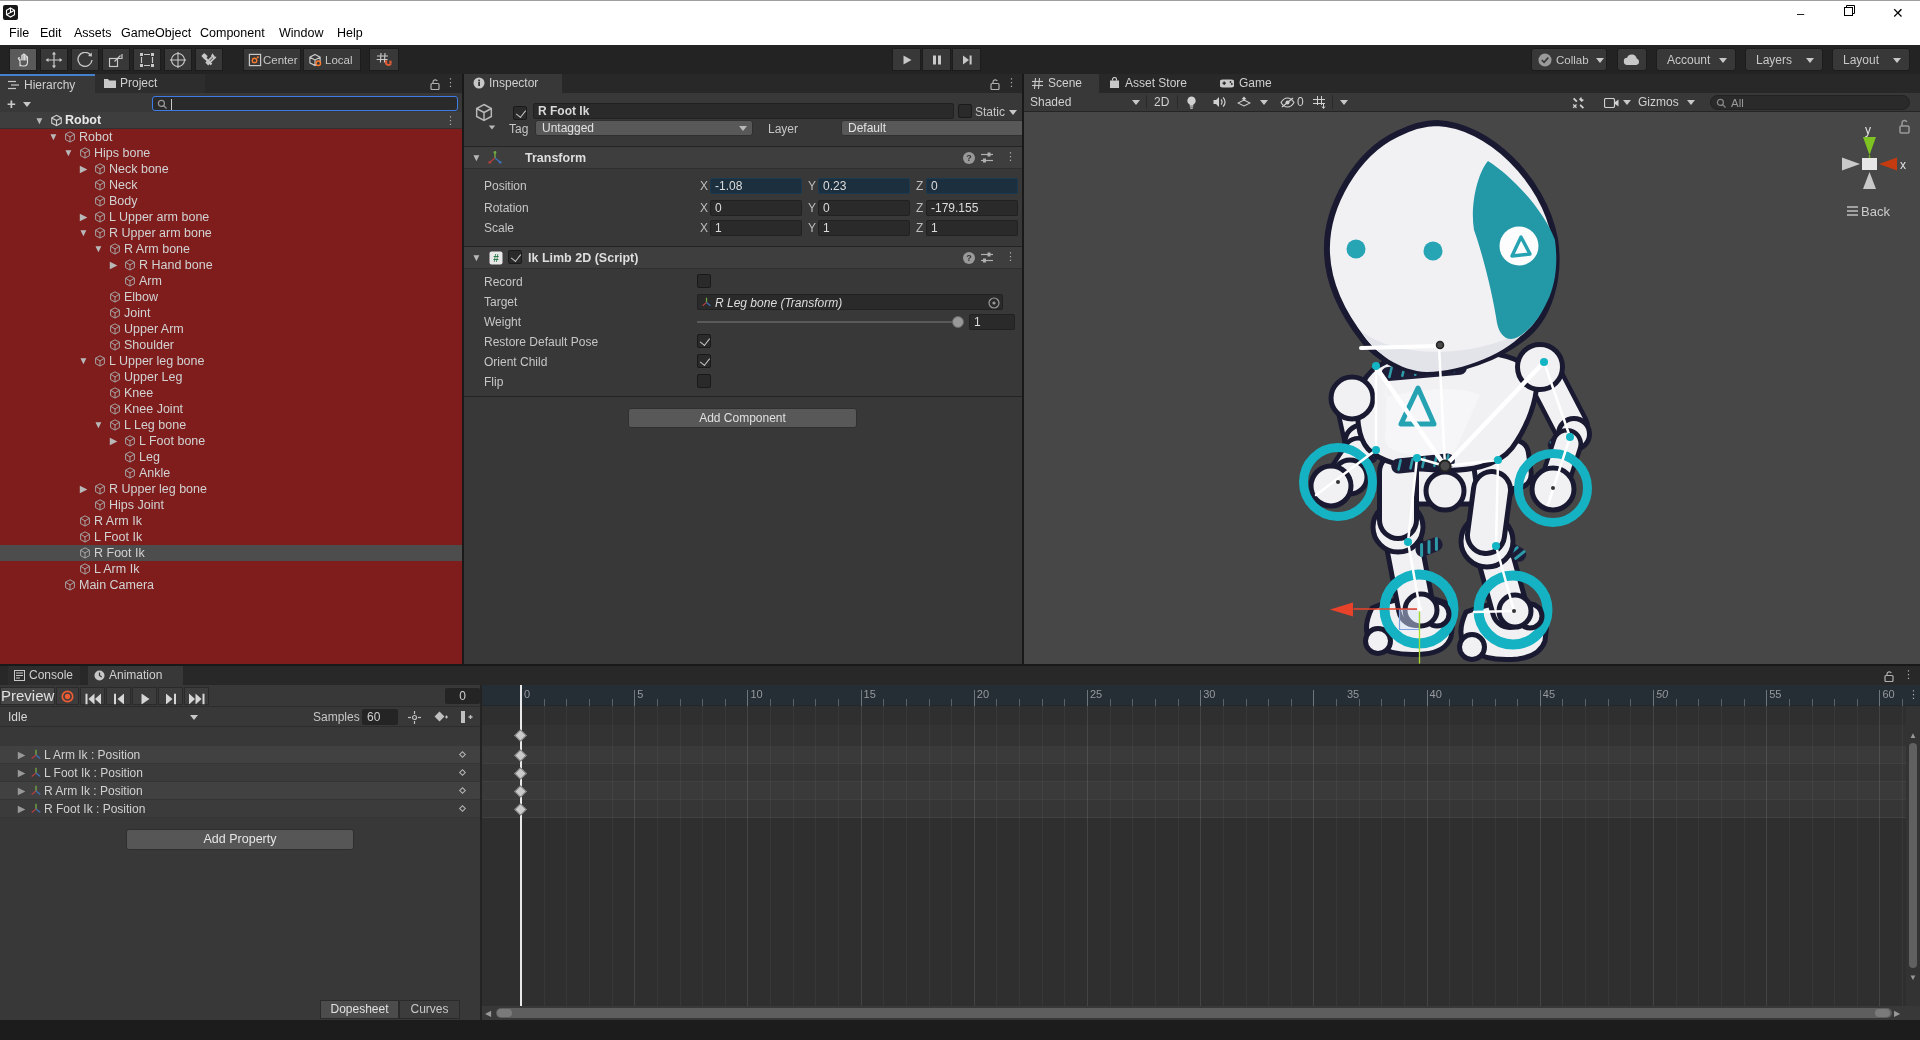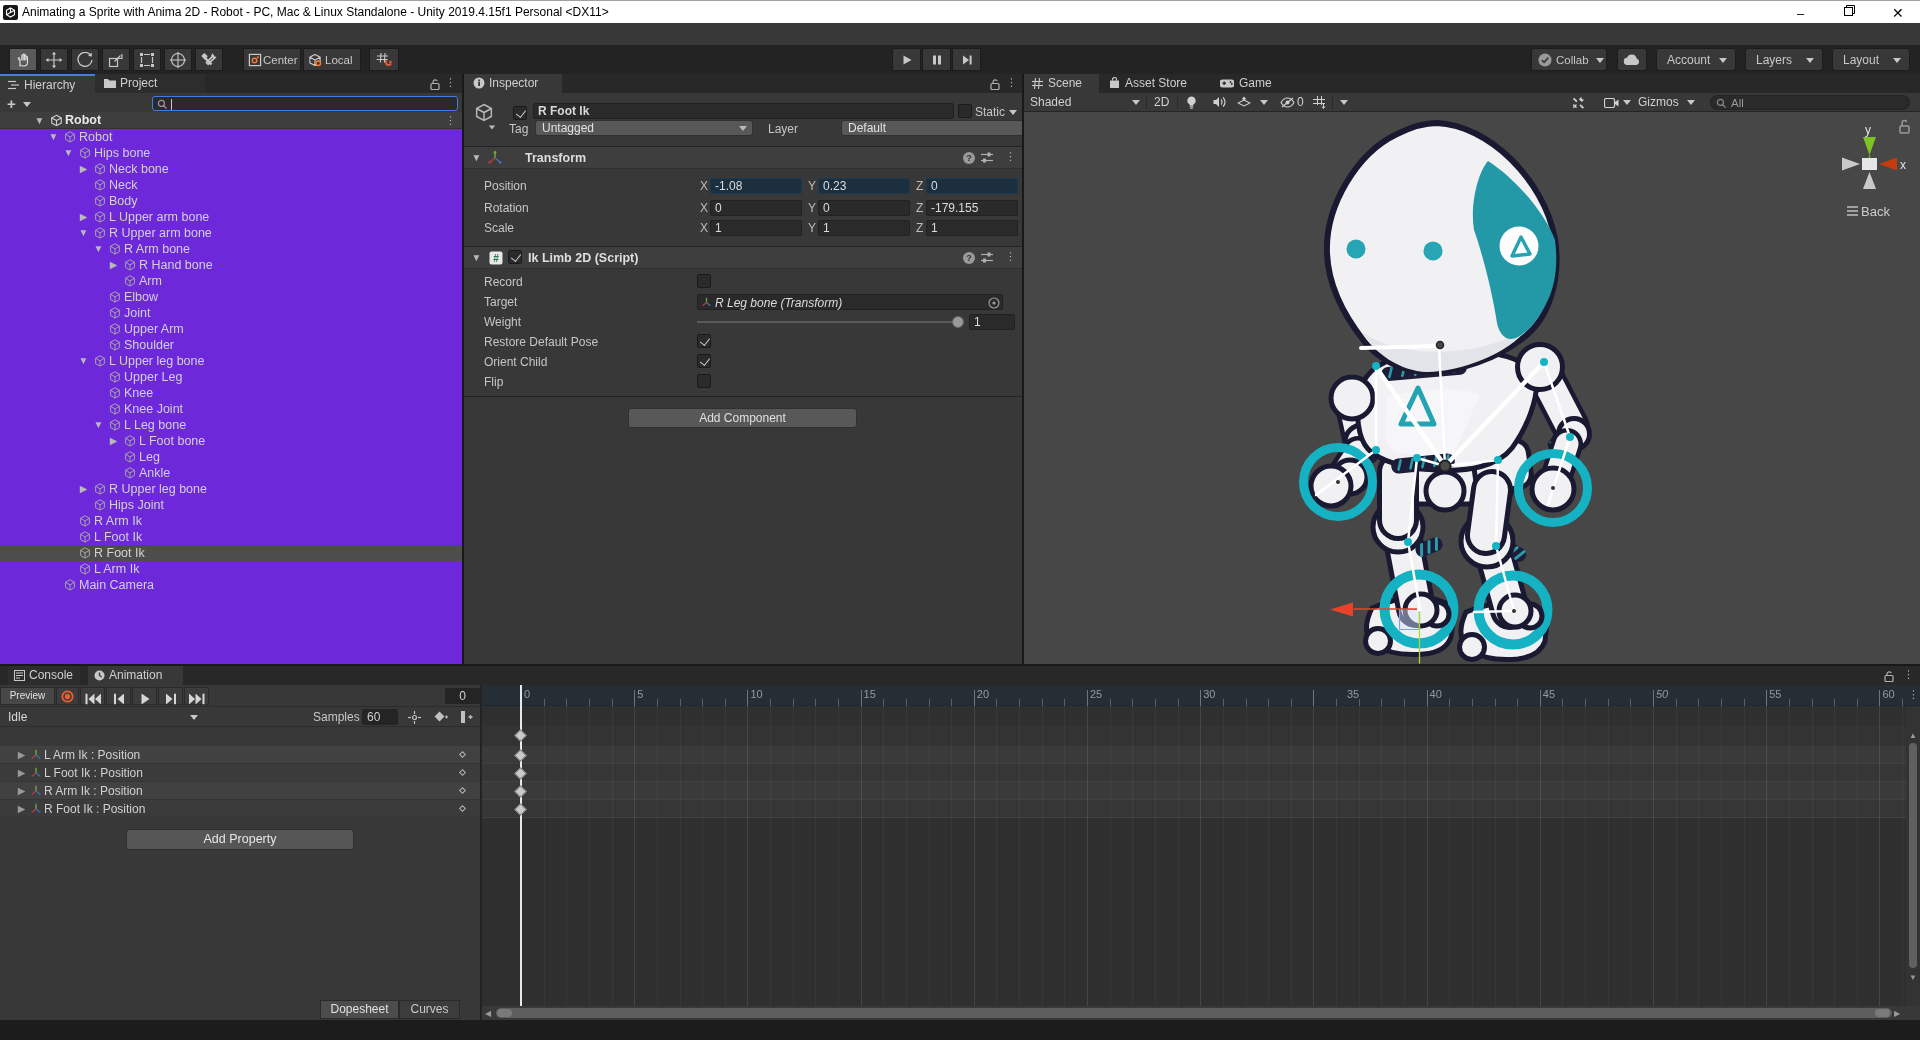"Animating a Sprite with Anima" div.ttl { html: <div>Animating a Sprite with Anima 2D - Robot - PC, Mac &amp; Linux Standalone - Unity 2019.4.15f1 Personal &lt;DX11&gt;</div> -> none }
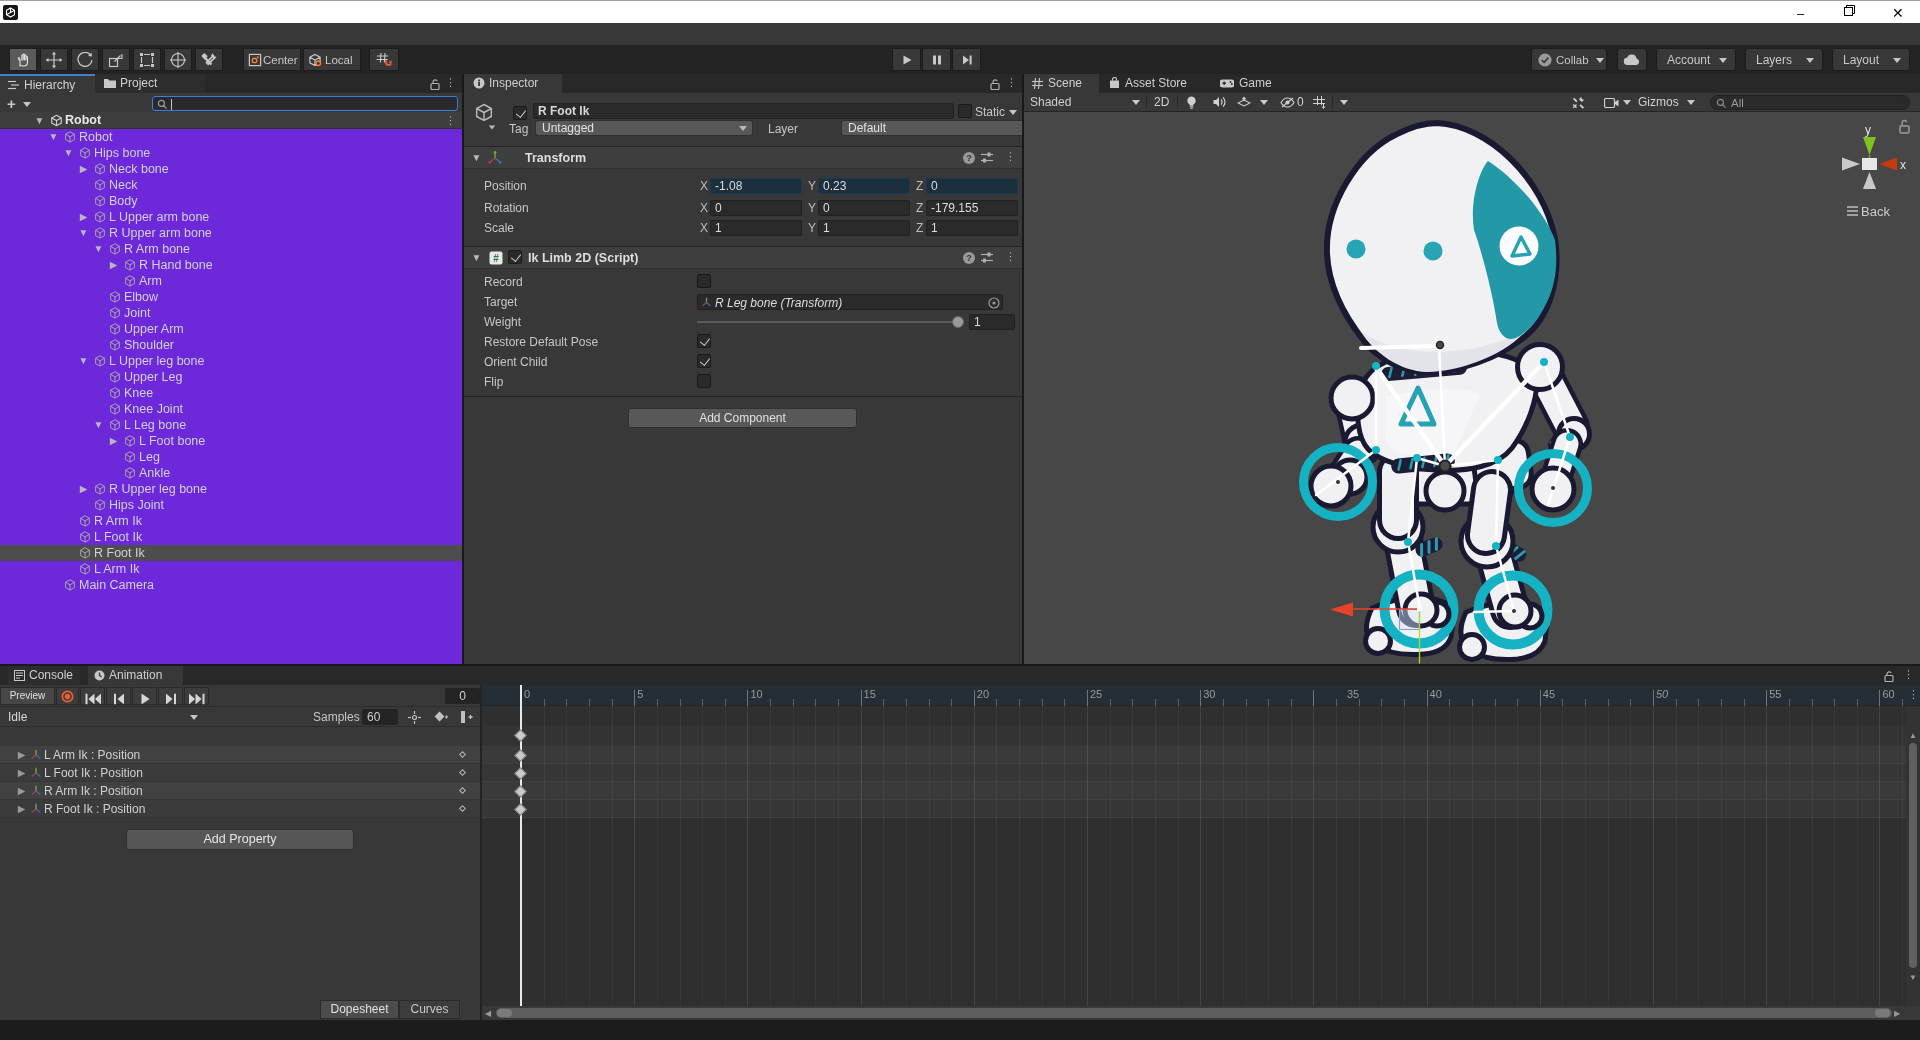"File" div.abs { html: none -> <div> <div>File</div> <div>Edit</div> <div>Assets</div> <div>GameObject</div> <div>Component</div> <div>Window</div> <div>Help</div> </div> }
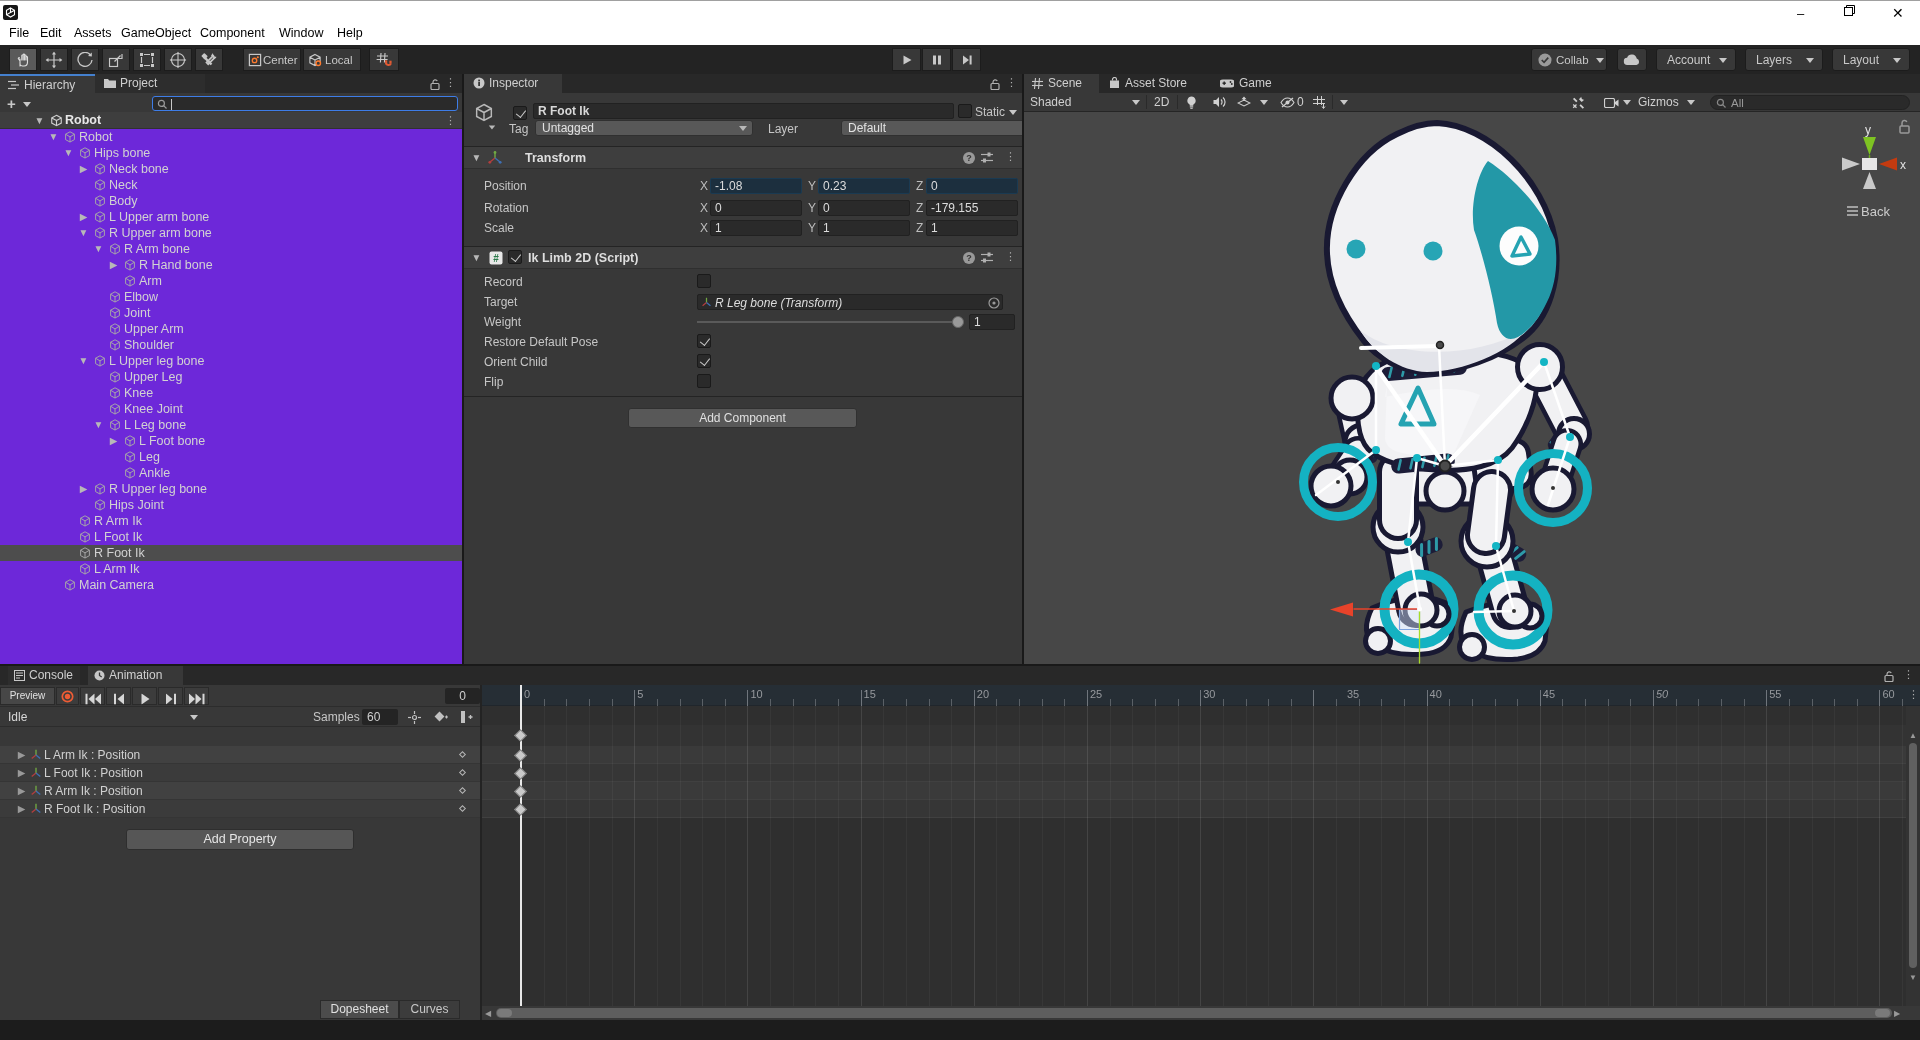"Hierarchy" div.abs { background: #6d28d9 -> #7f1d1d }
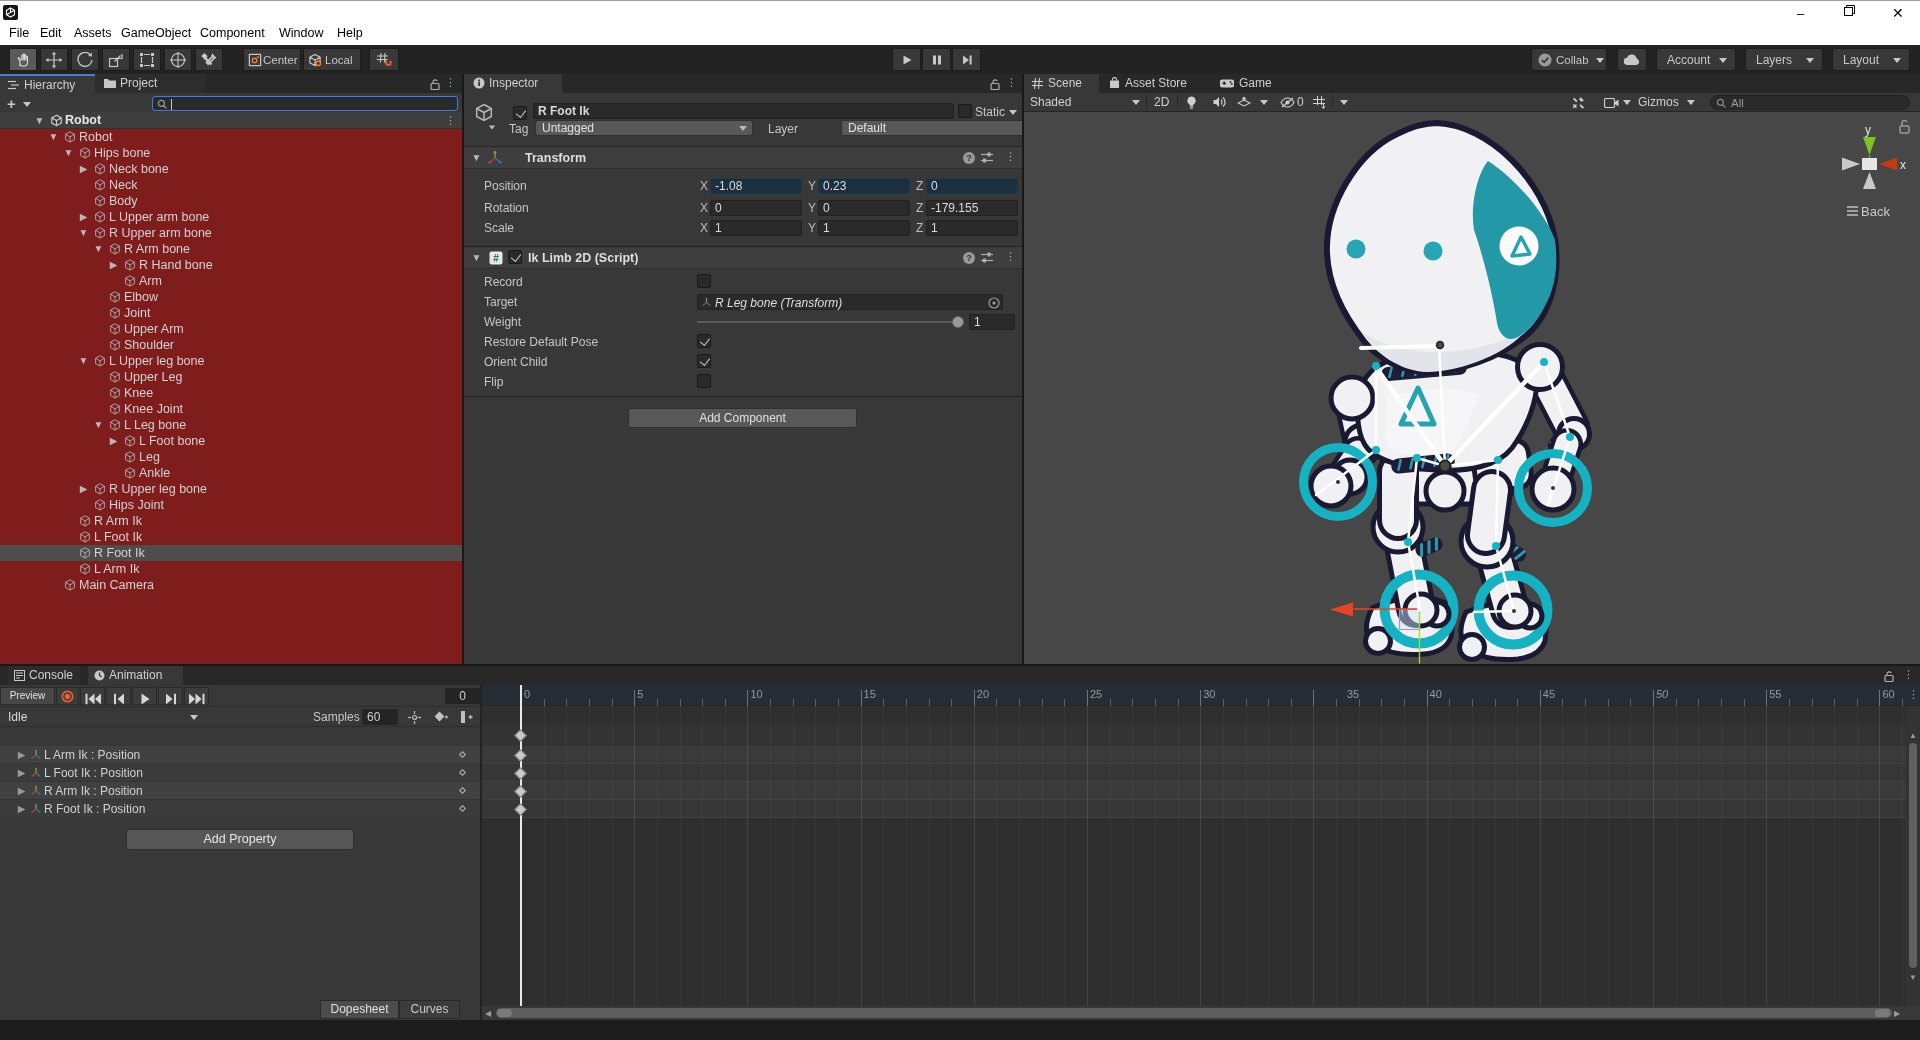"Preview" div.abs { font-size: 10px -> 15px }
